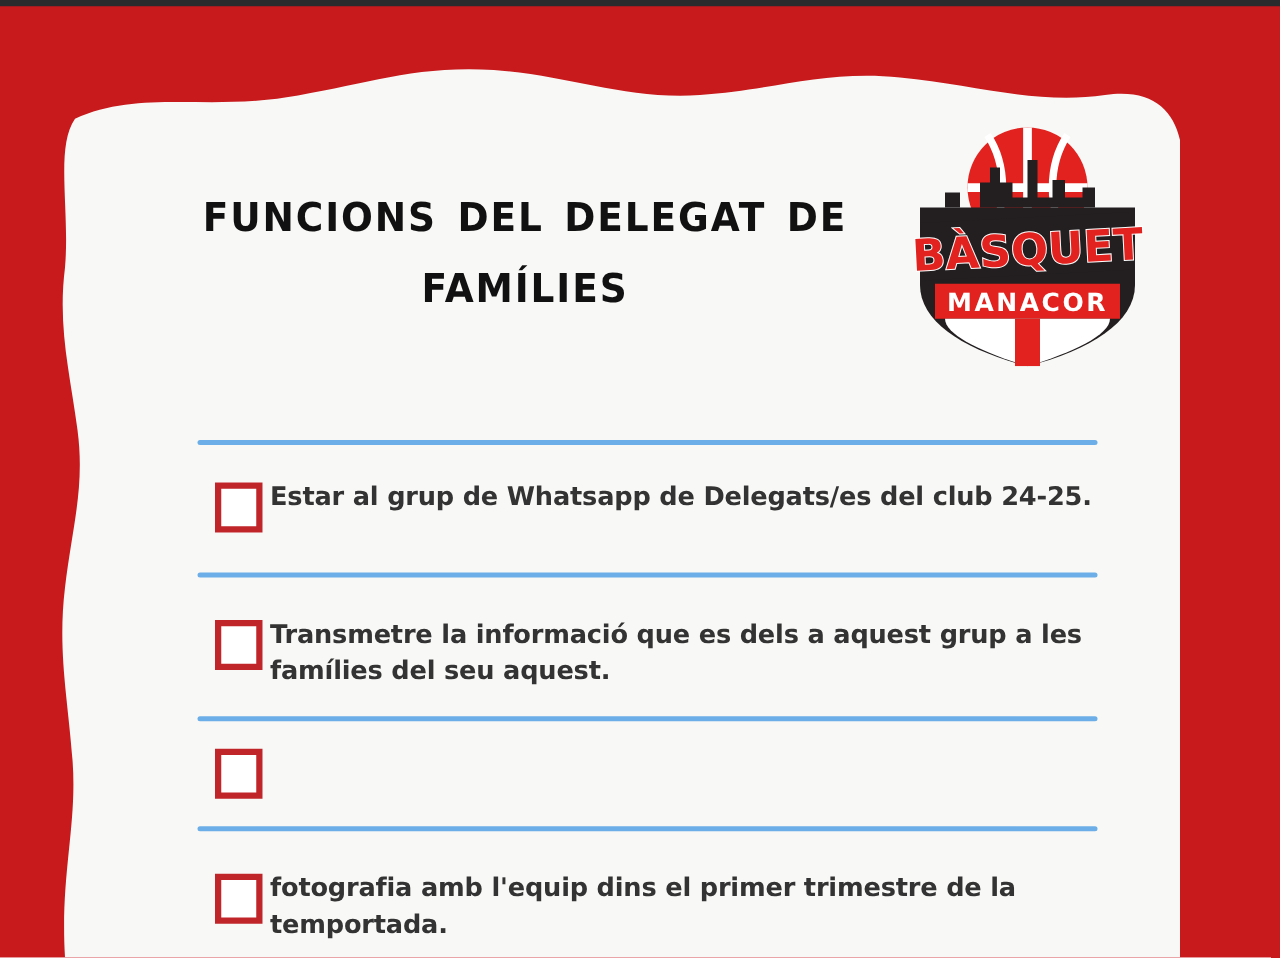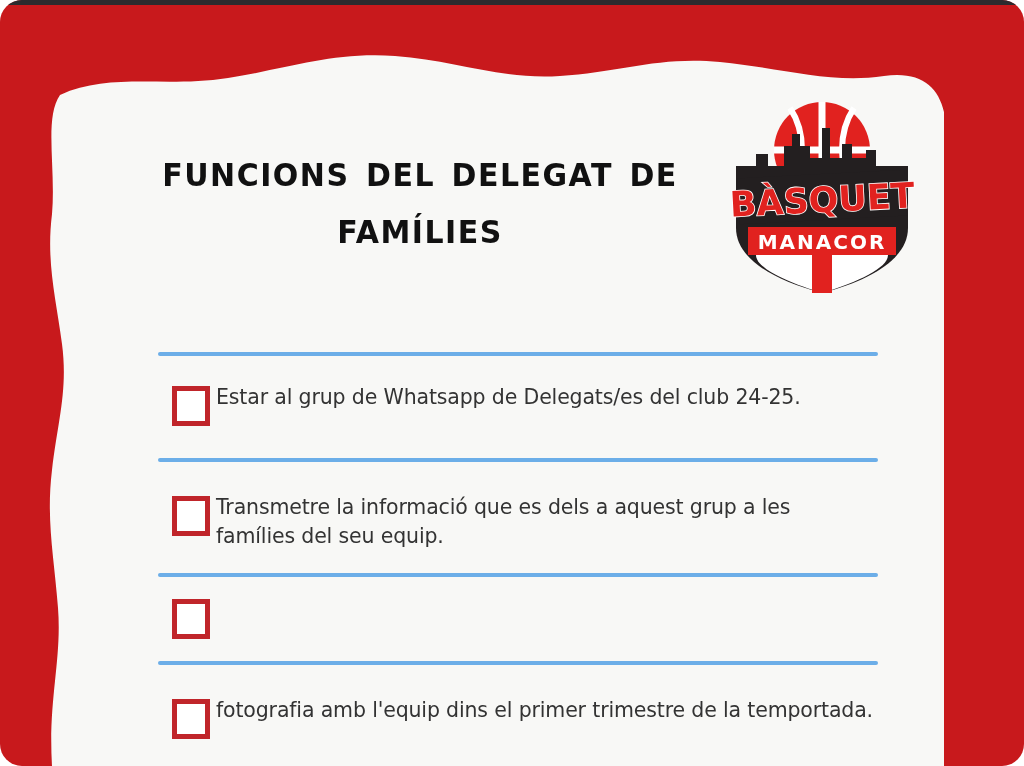"funcions del delegat de" #page { border-radius: 22px -> none }
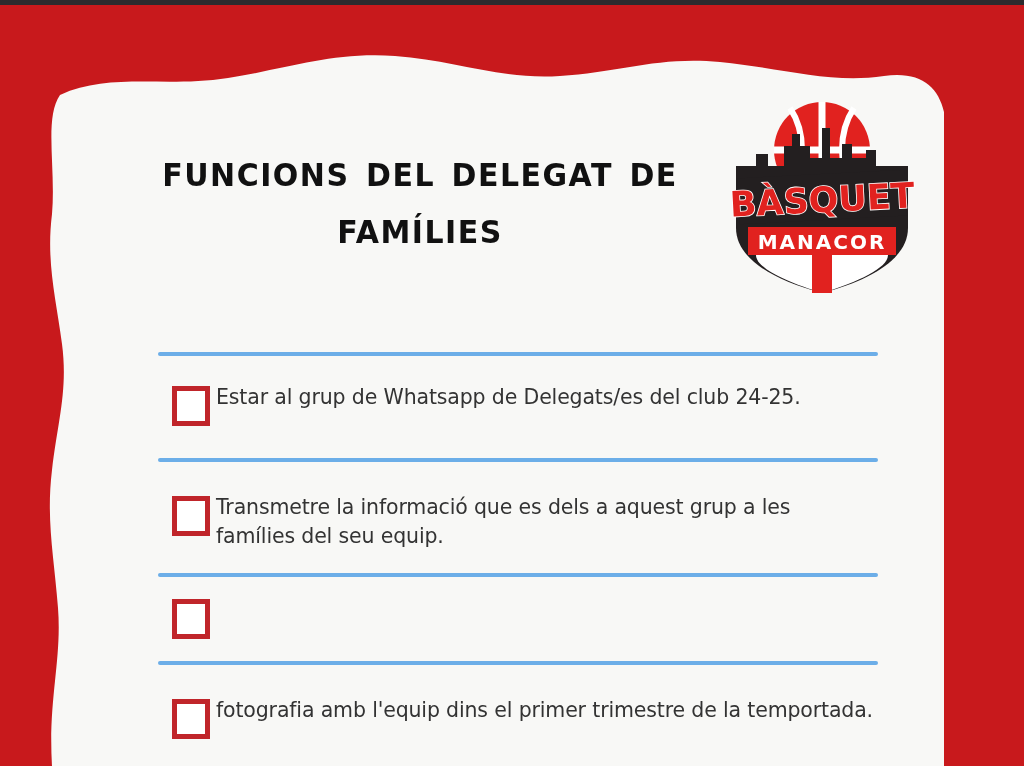"Estar al grup de Whatsapp" .row-text { font-weight: none -> bold }
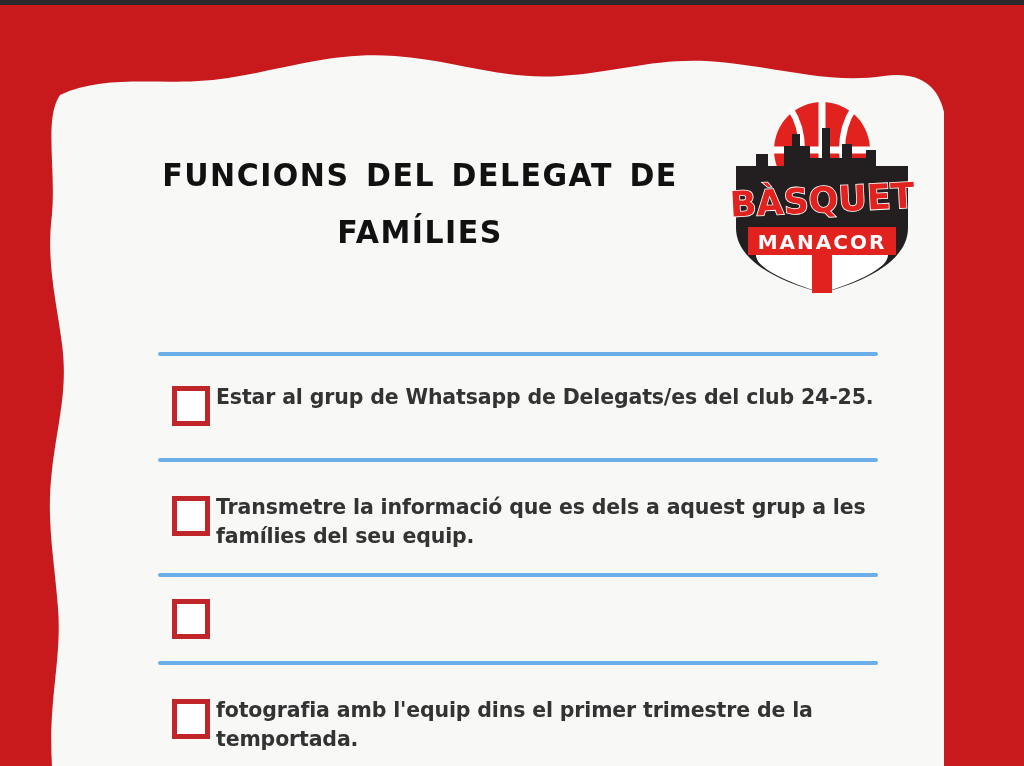"famílies del seu equip." div { text: equip -> aquest }
